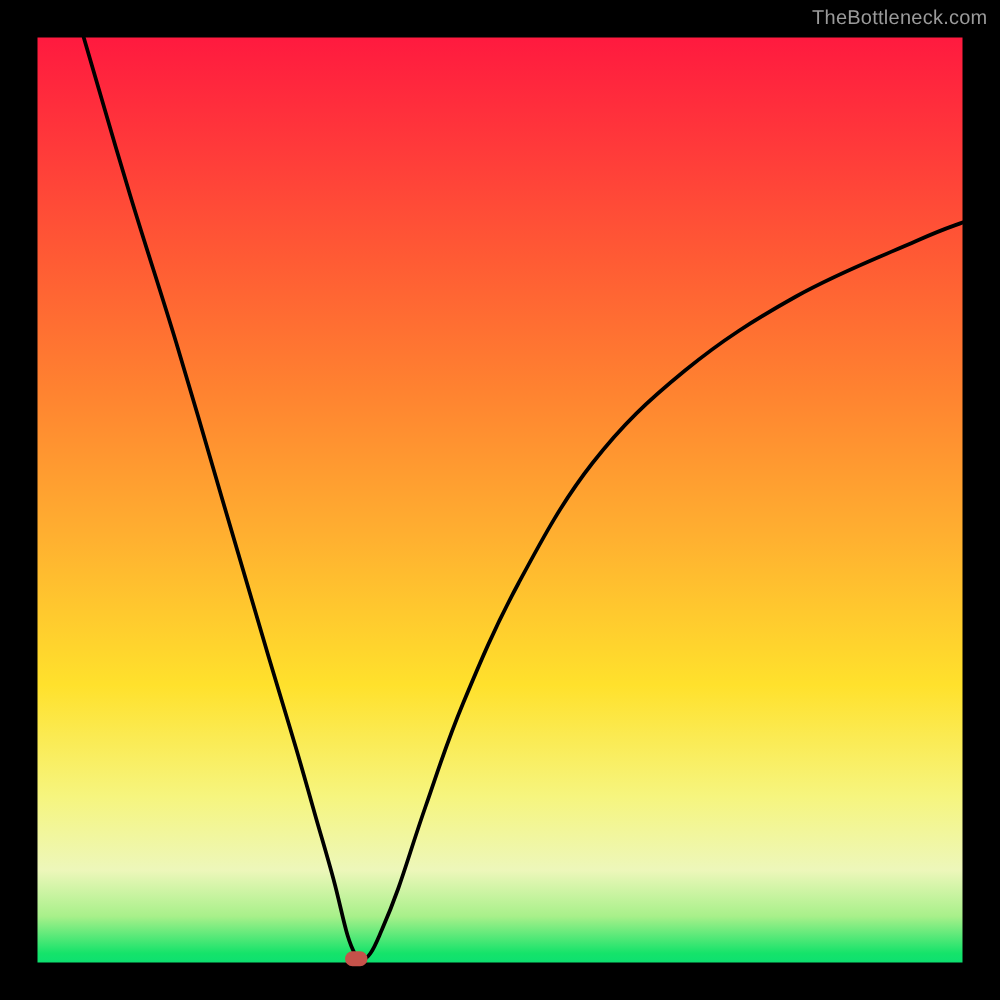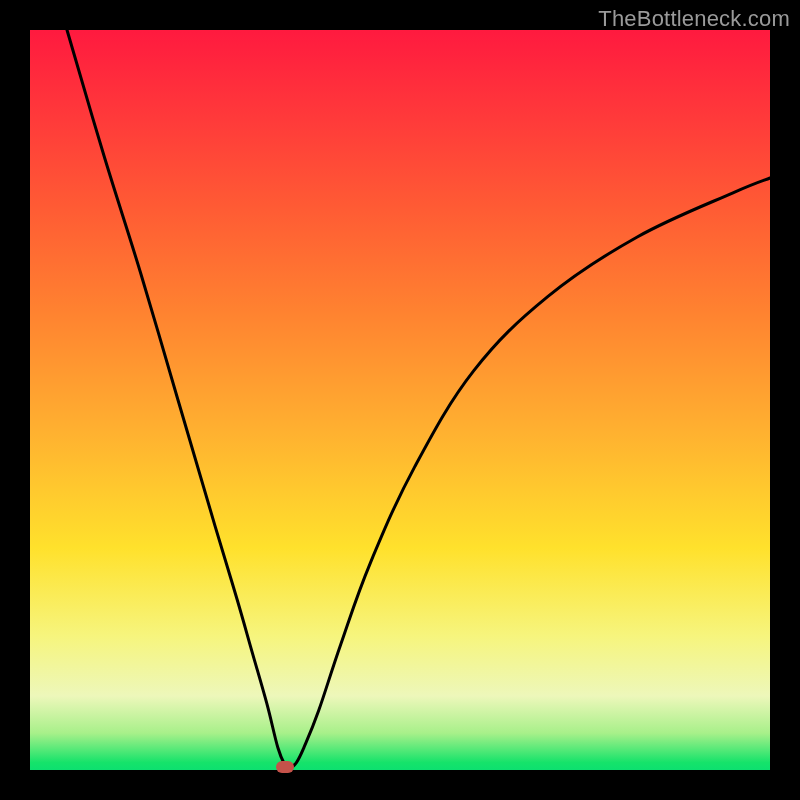"TheBottleneck.com" .watermark { font-size: 22px -> 16px }
